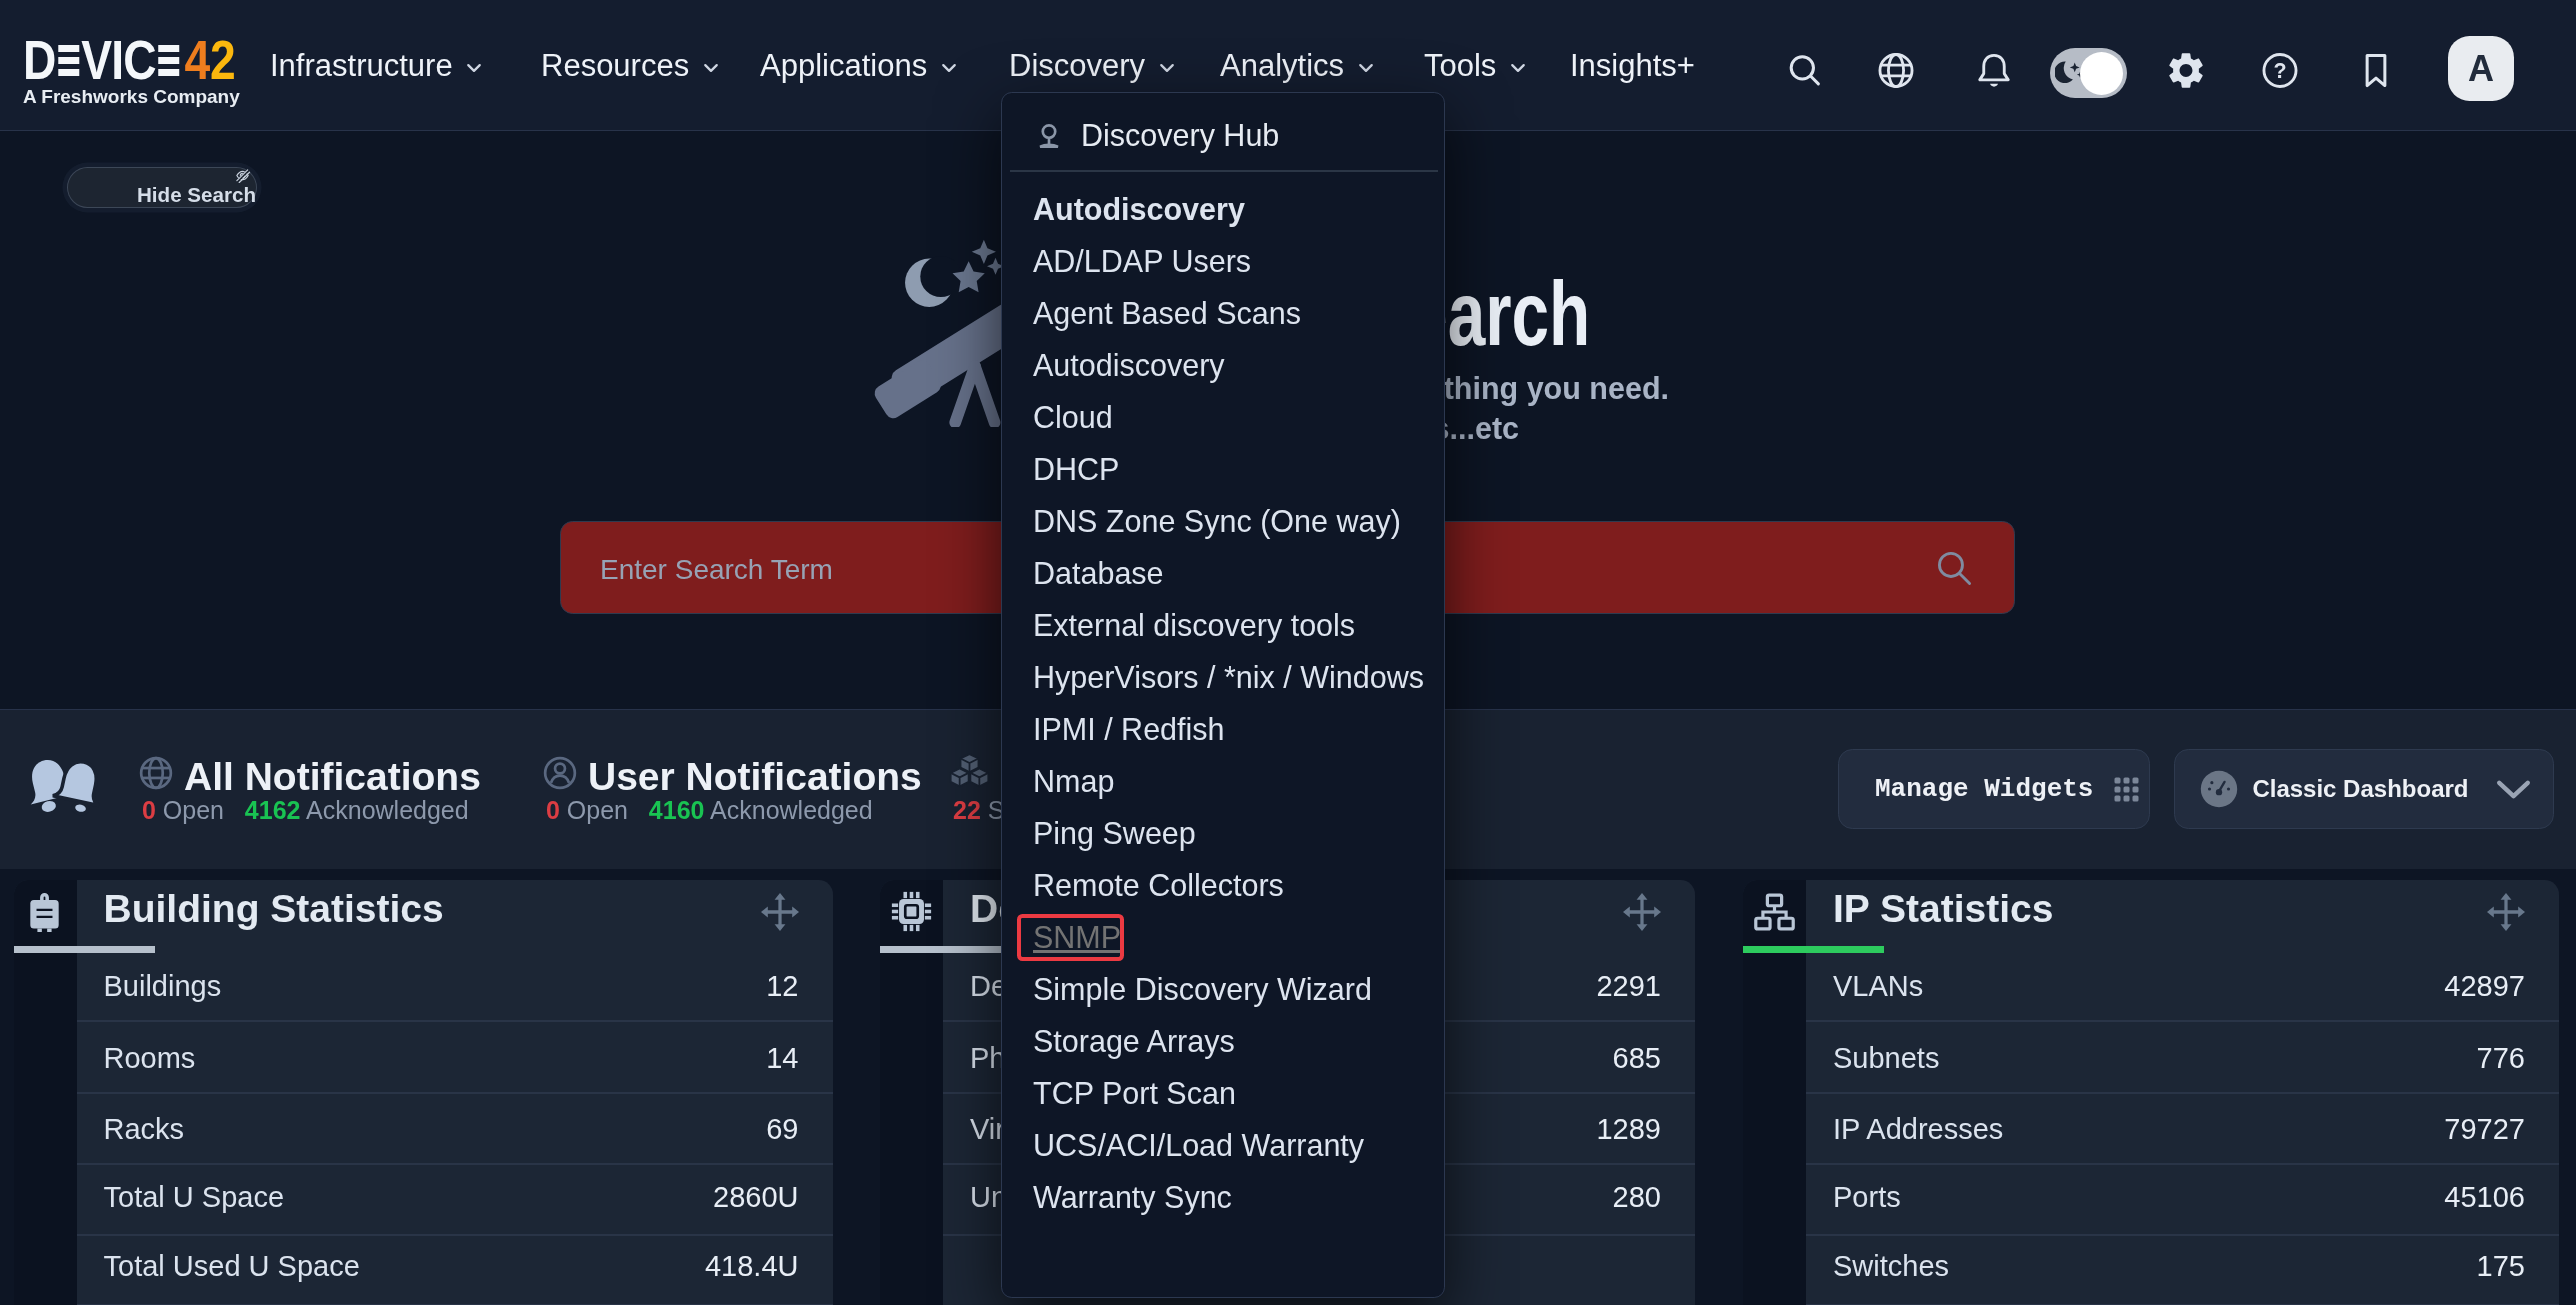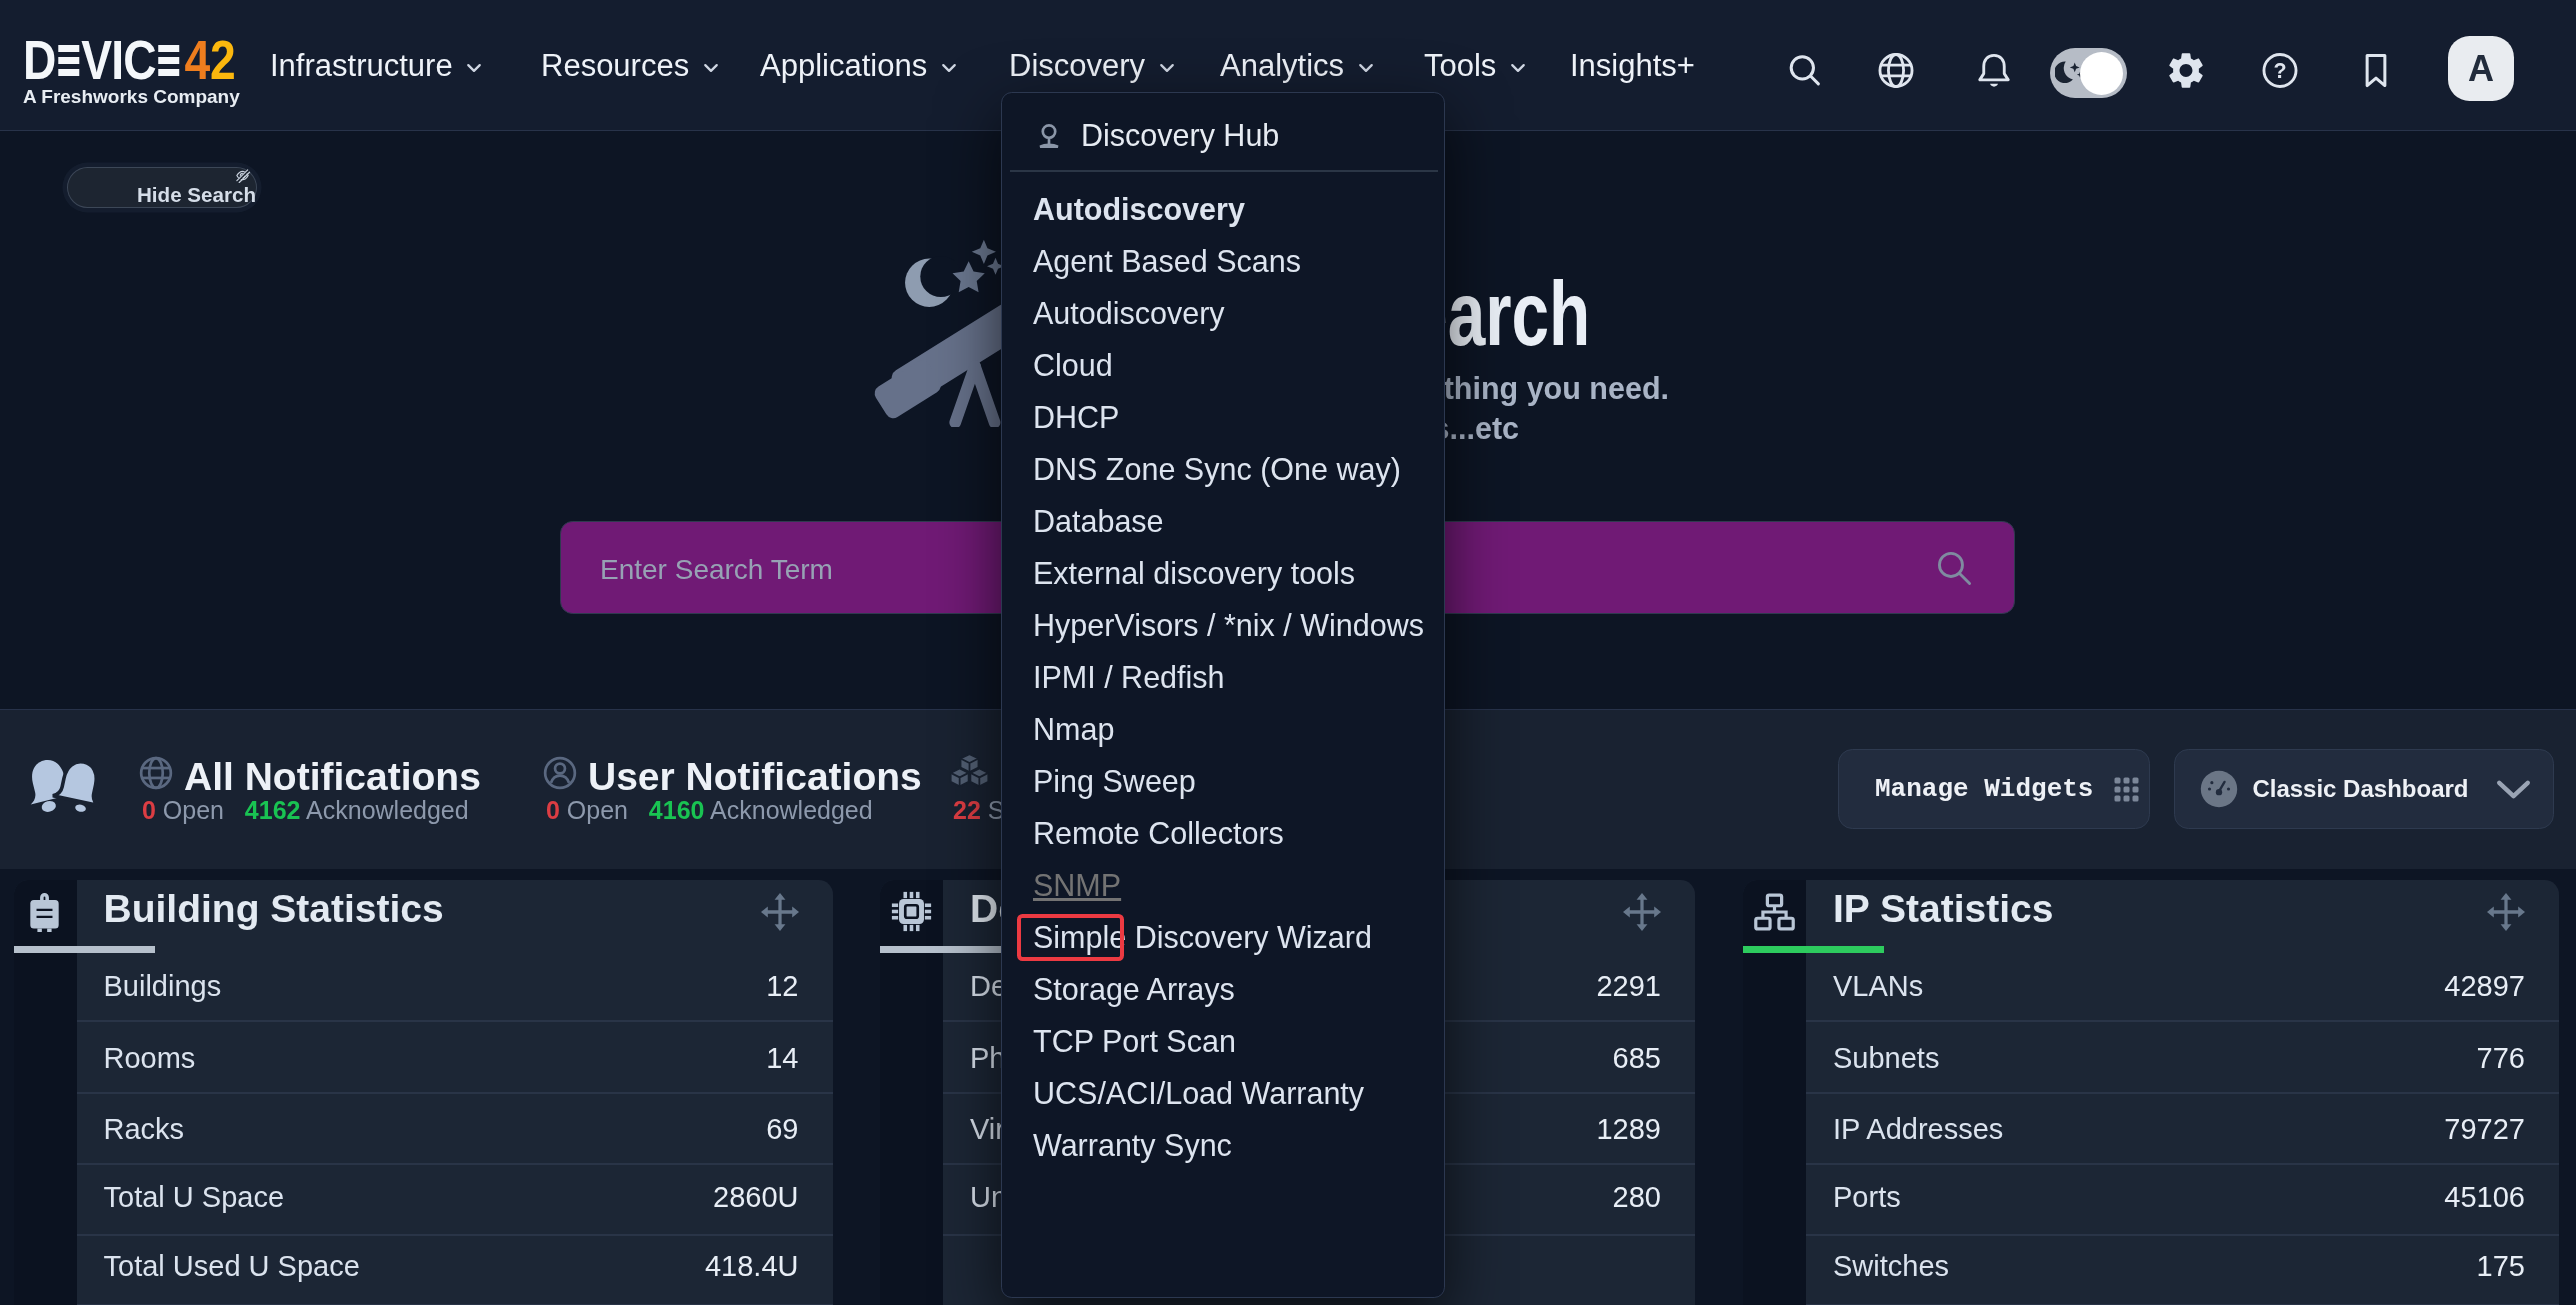"AD/LDAP Users" li { html: none -> <li>AD/LDAP Users</li> }
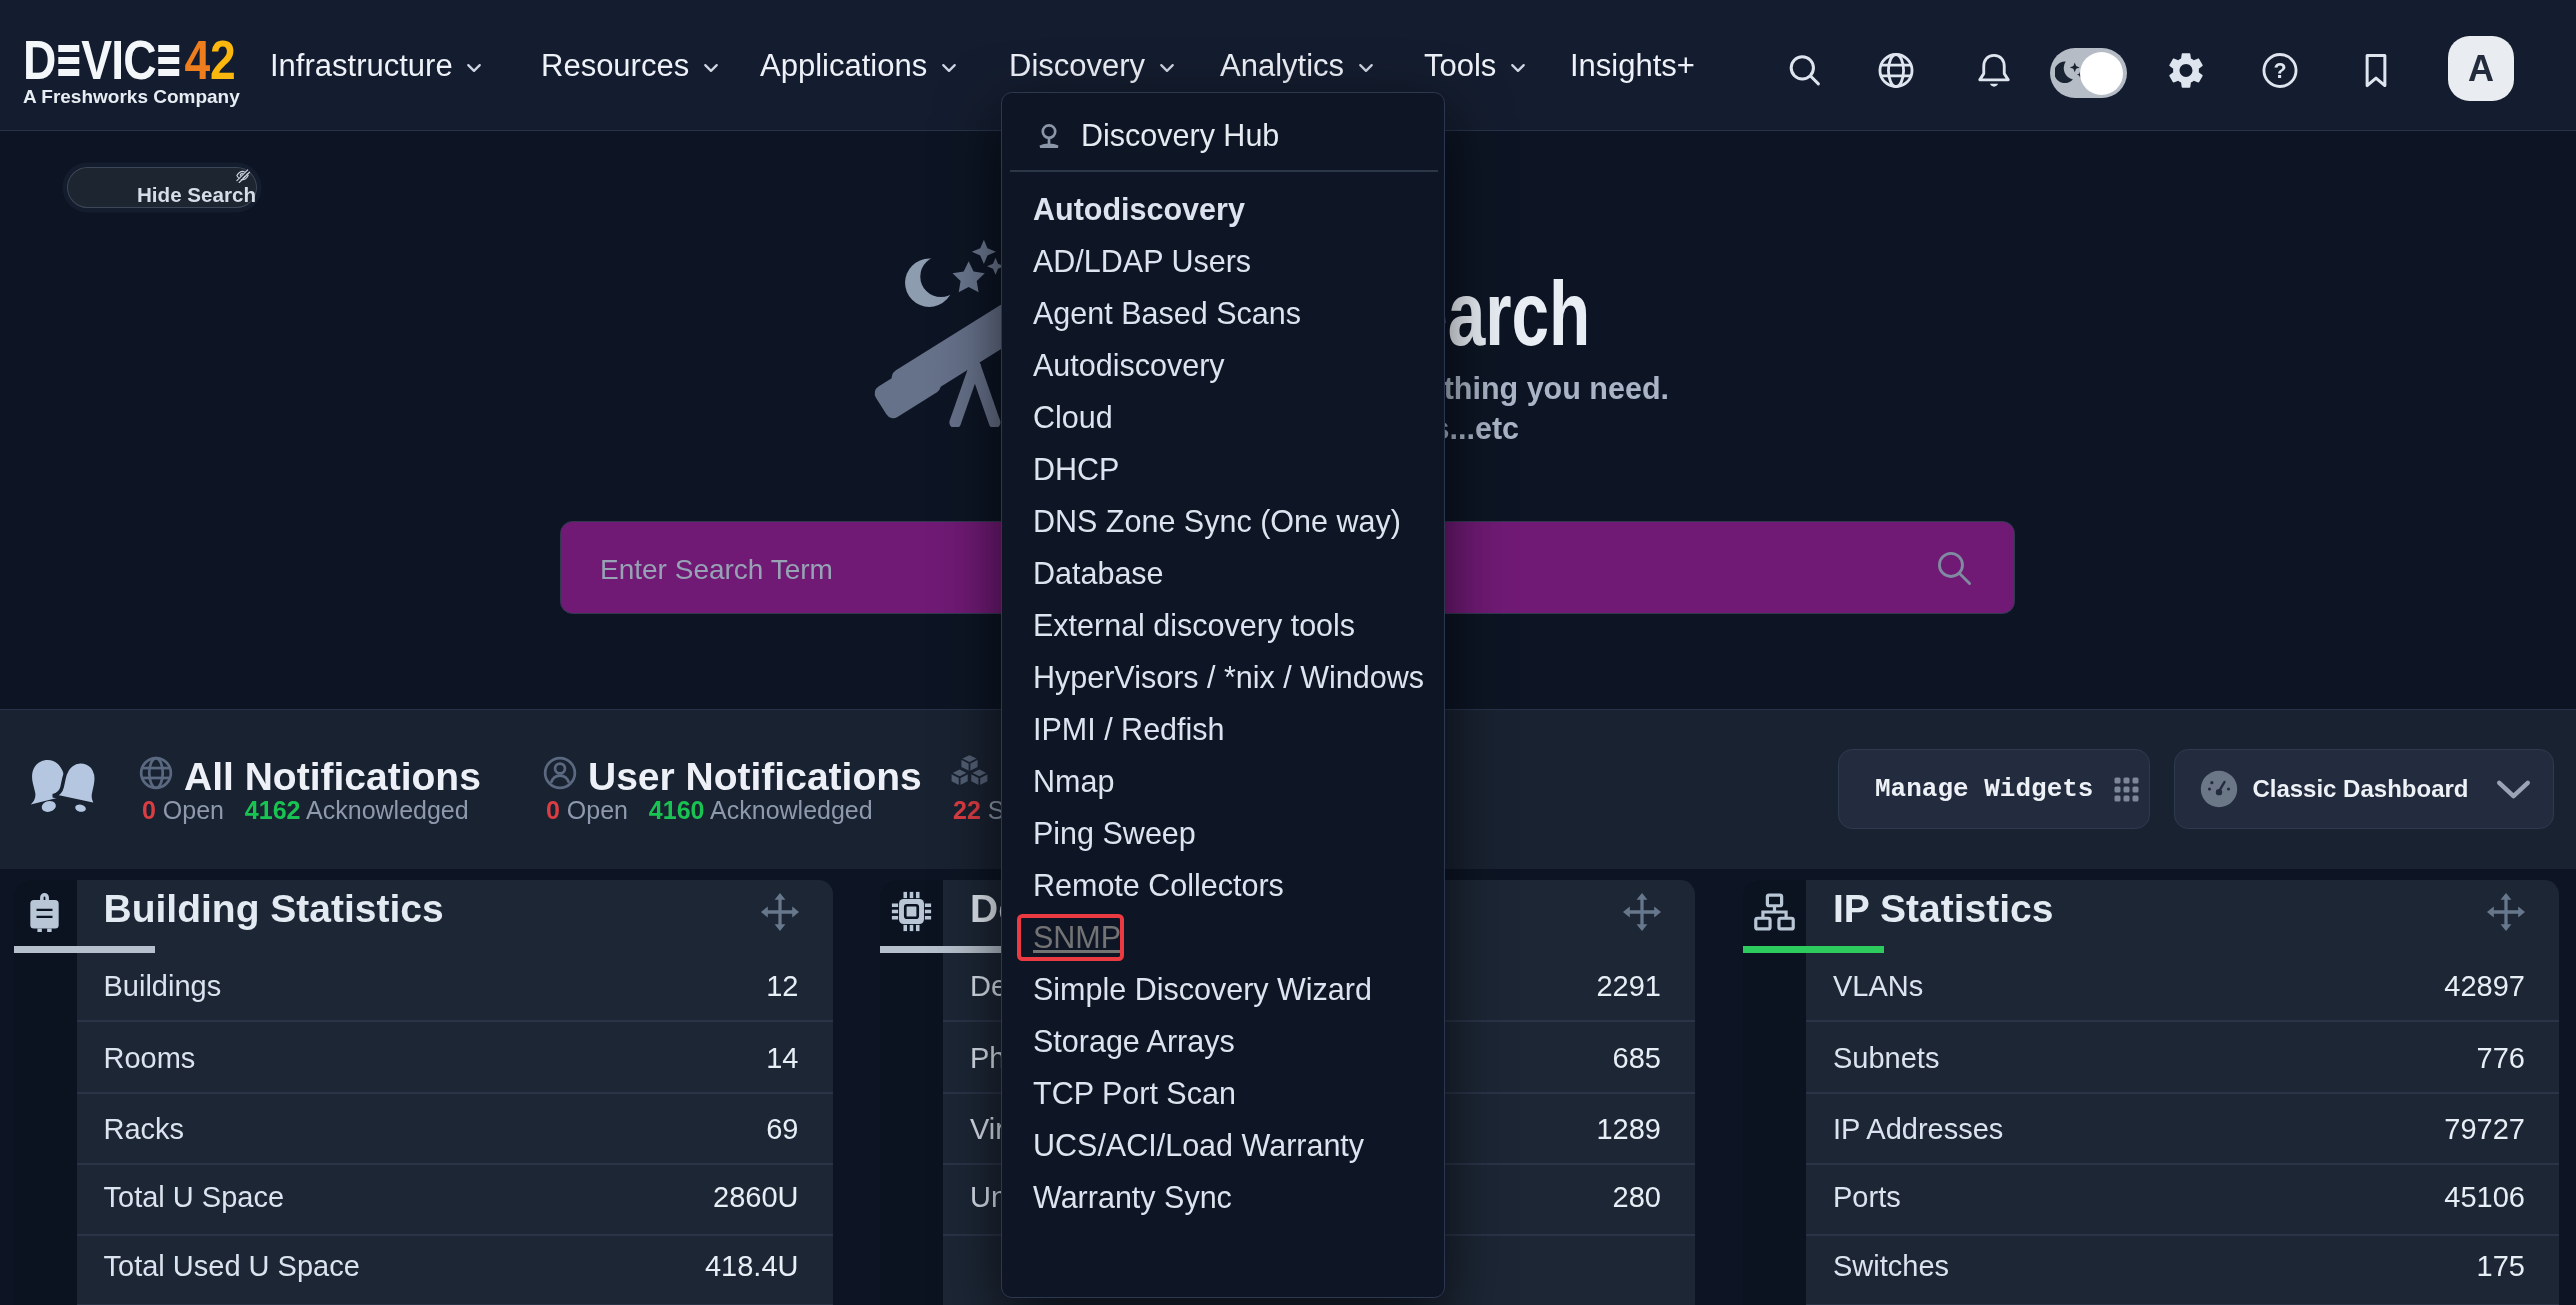"Enter Search Term" #searchbox { background: #701a75 -> #7f1d1d }
